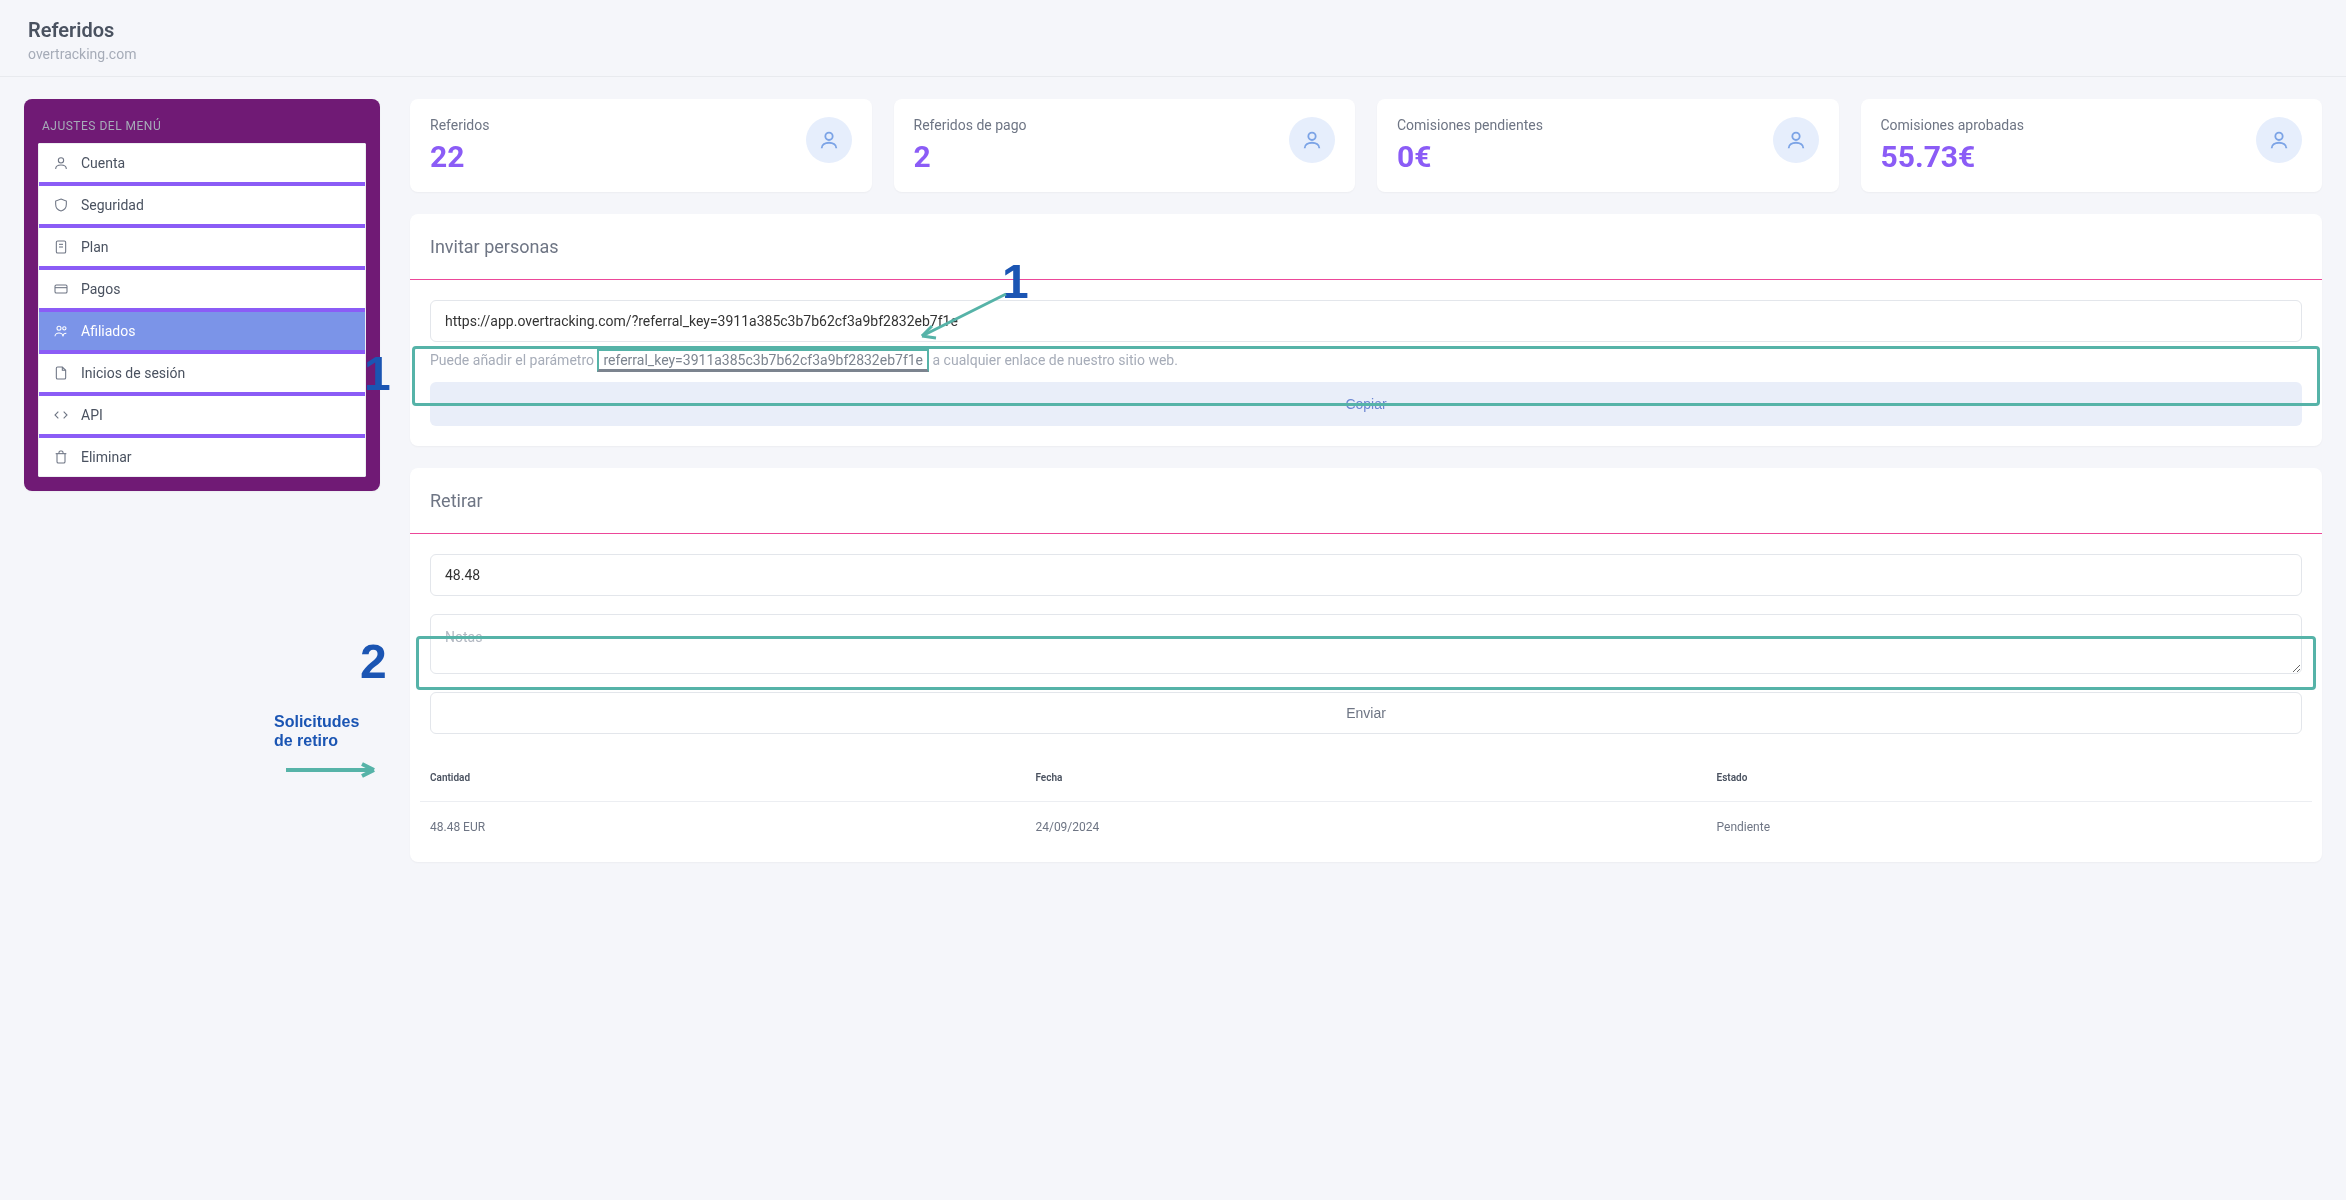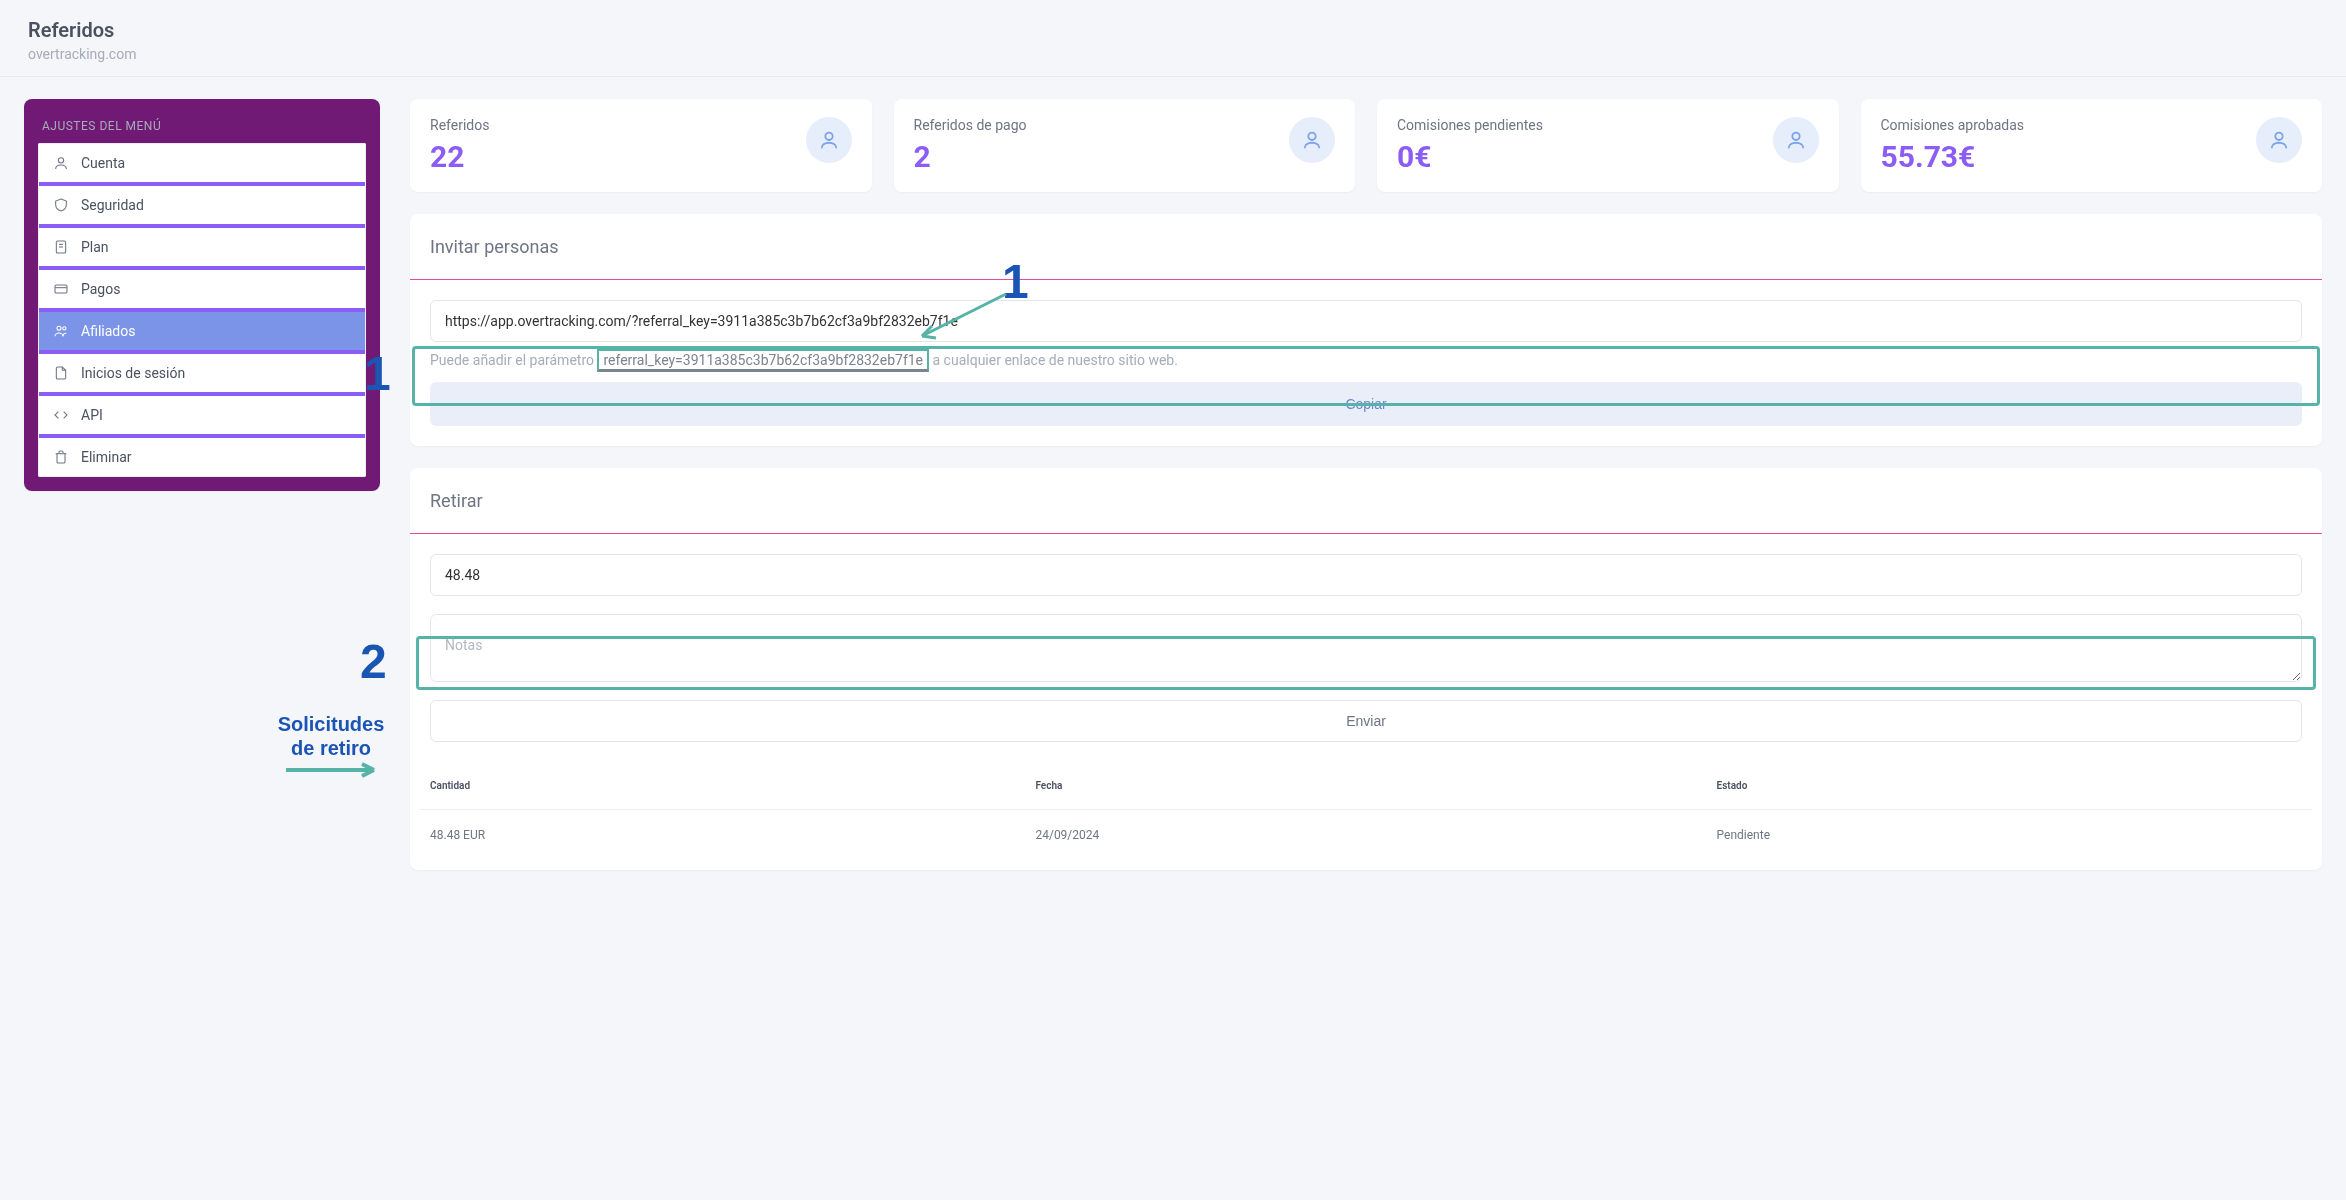"Notas" .textarea { padding-top: 22px -> 14px }
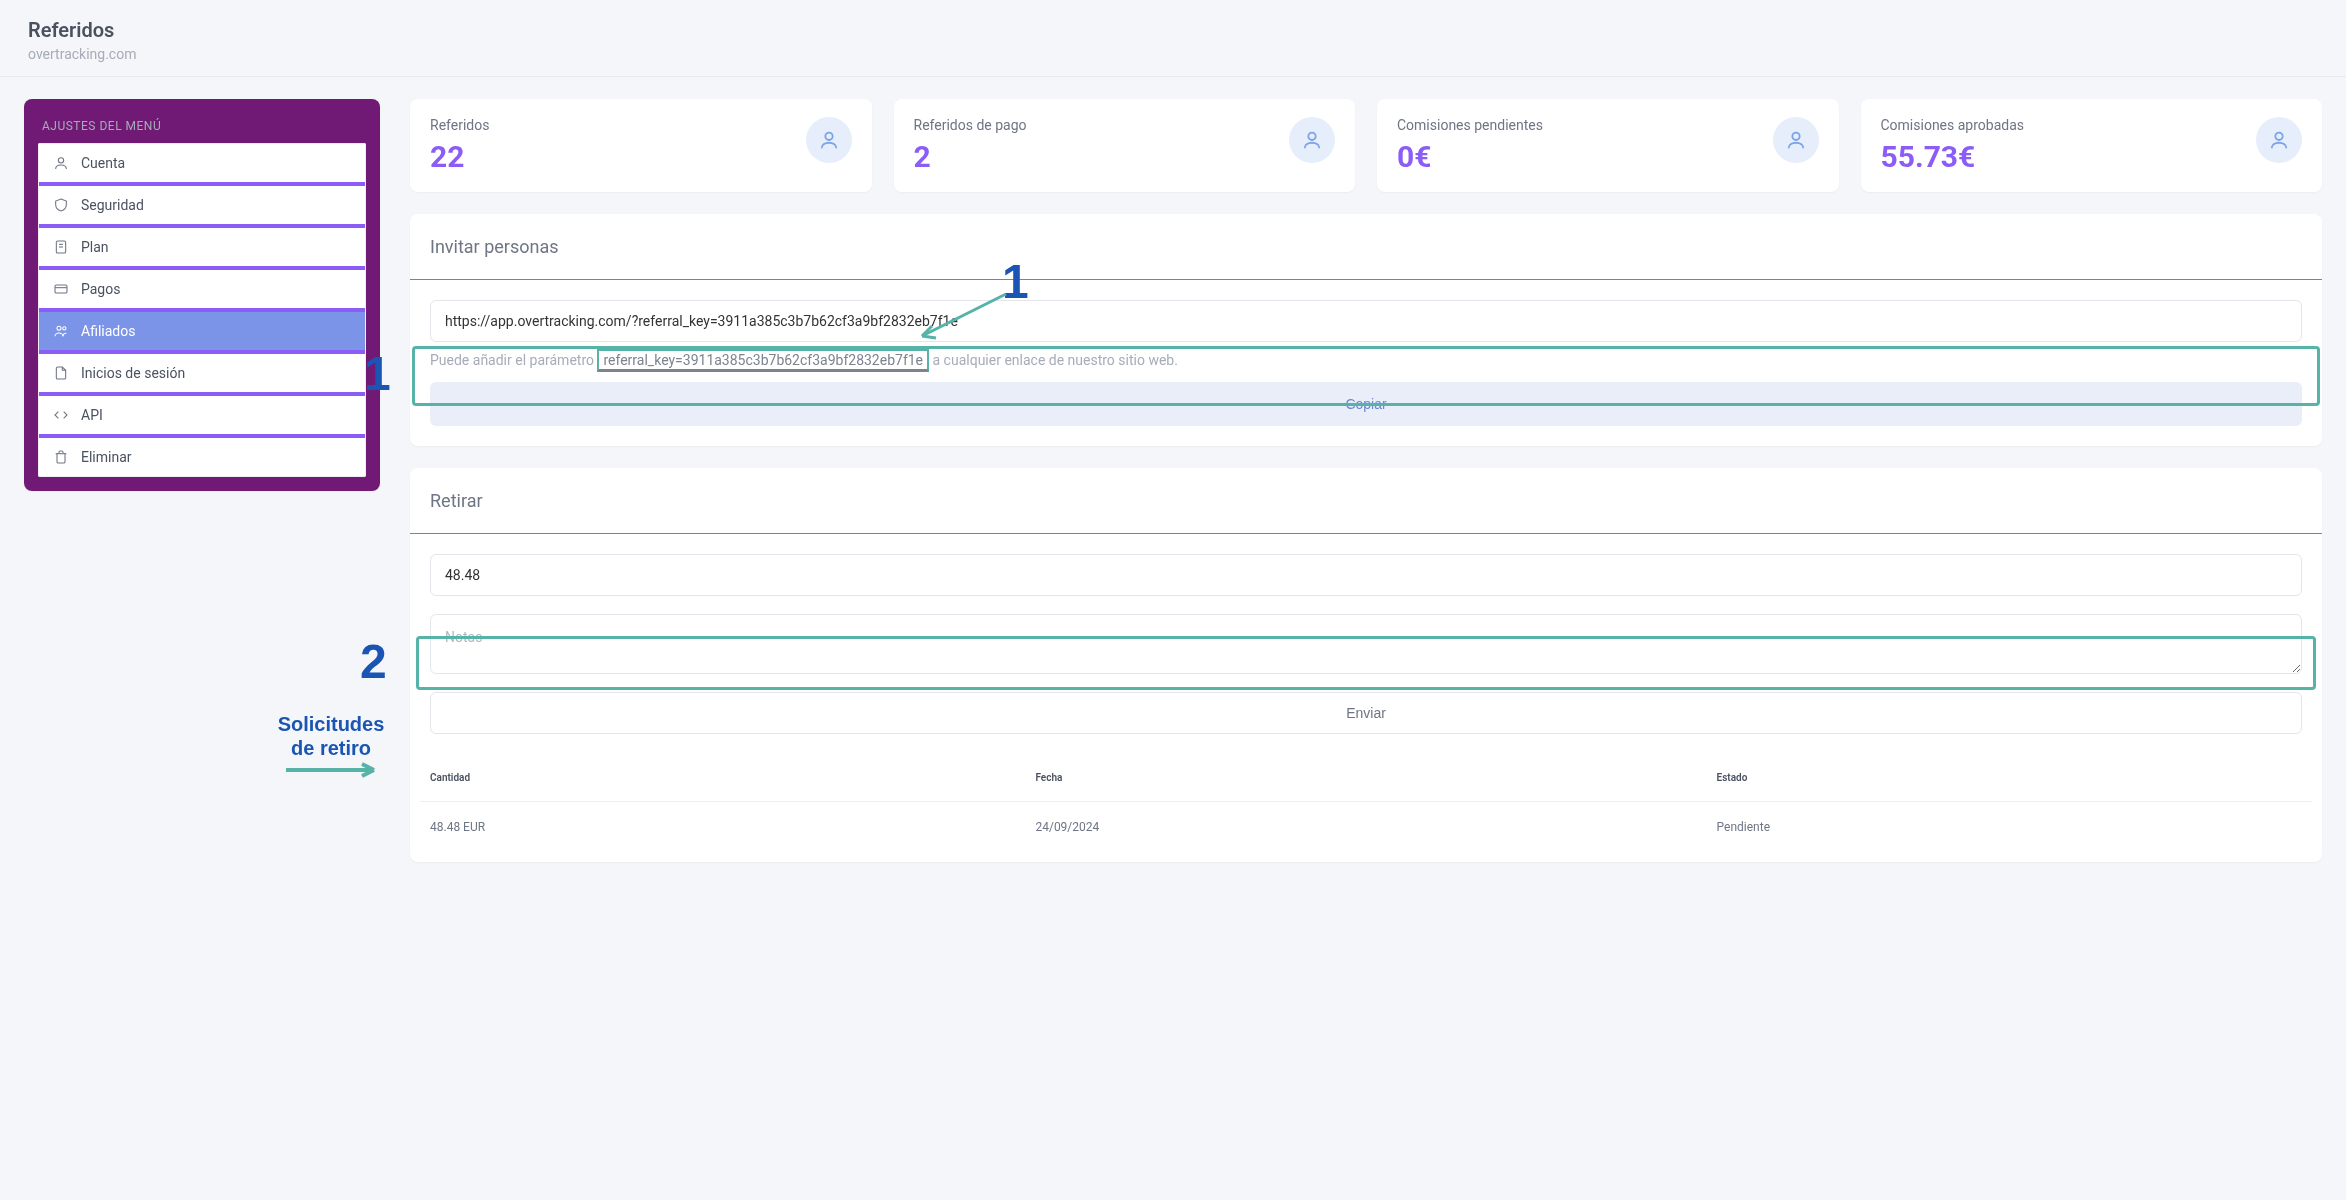"Solicitudes" .anno-label { font-size: 20px -> 16px; text-align: center -> left }
